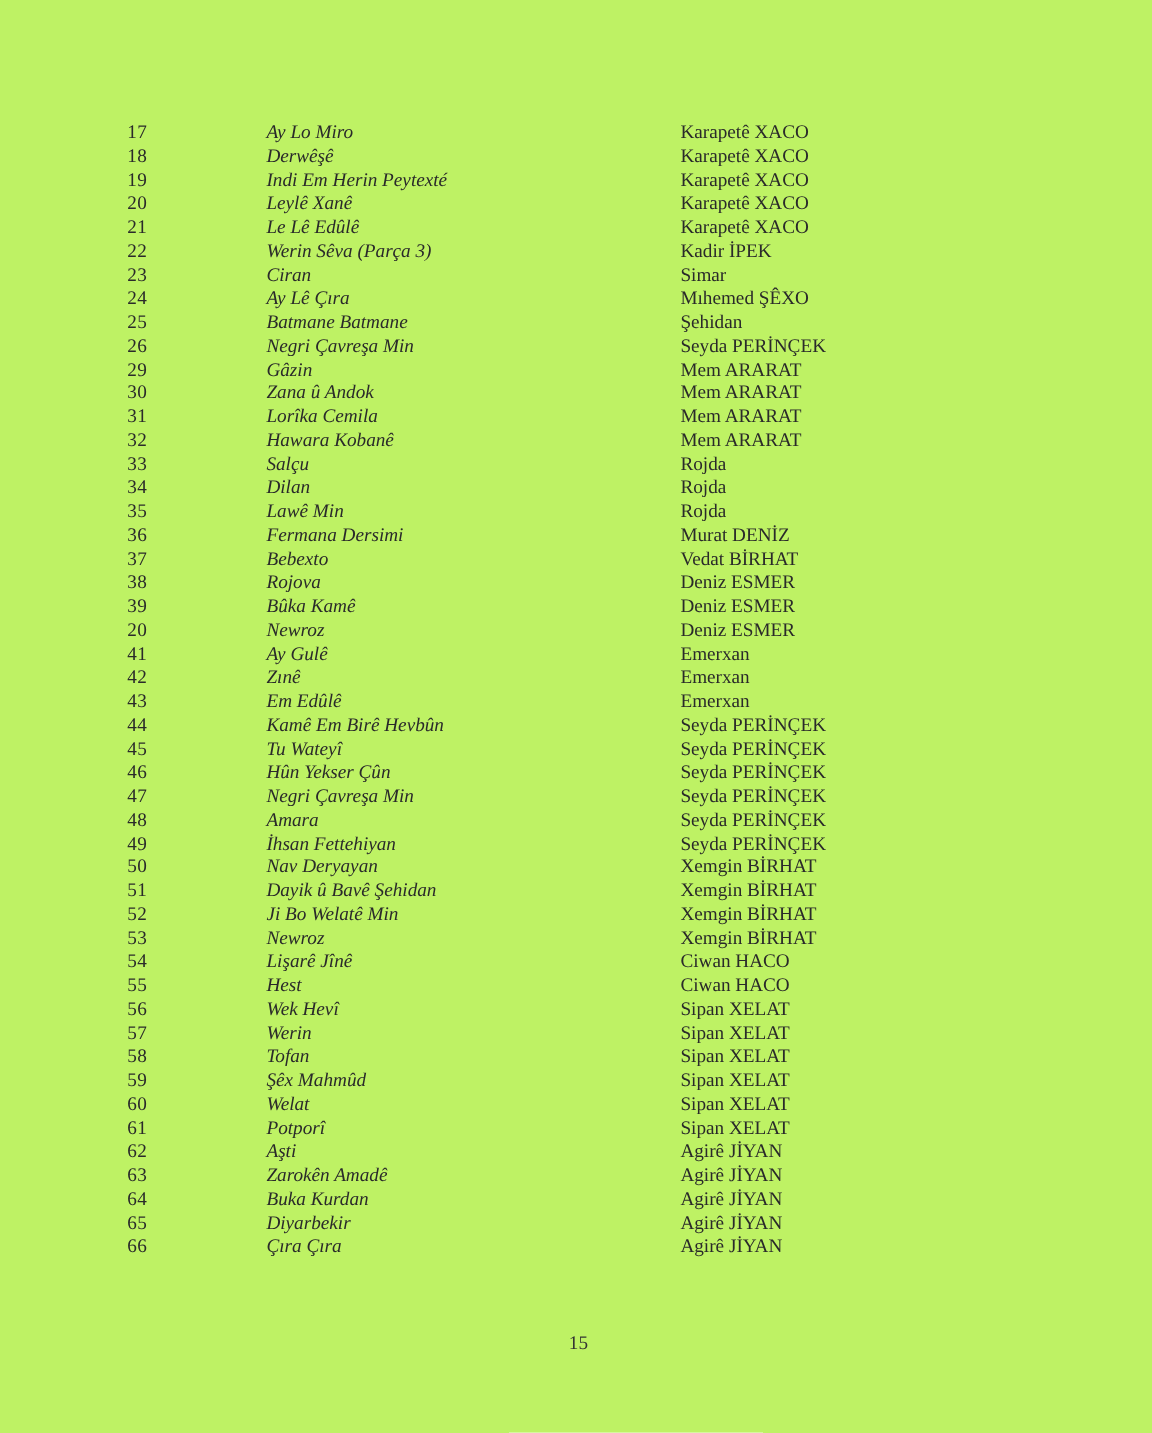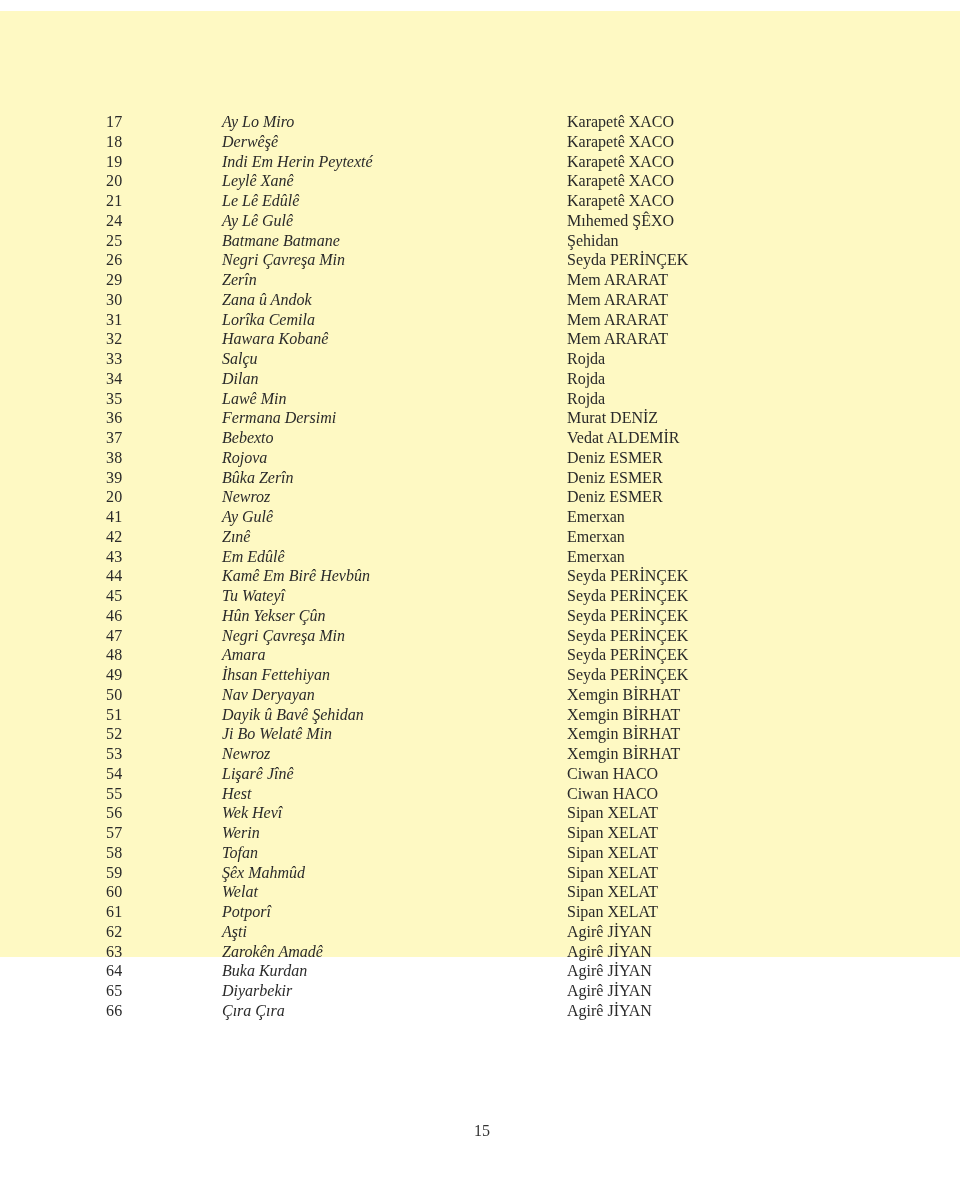"17" .page { background: #fef9c3 -> #bef264; height: 946px -> 1194px; top: 11px -> 0 }
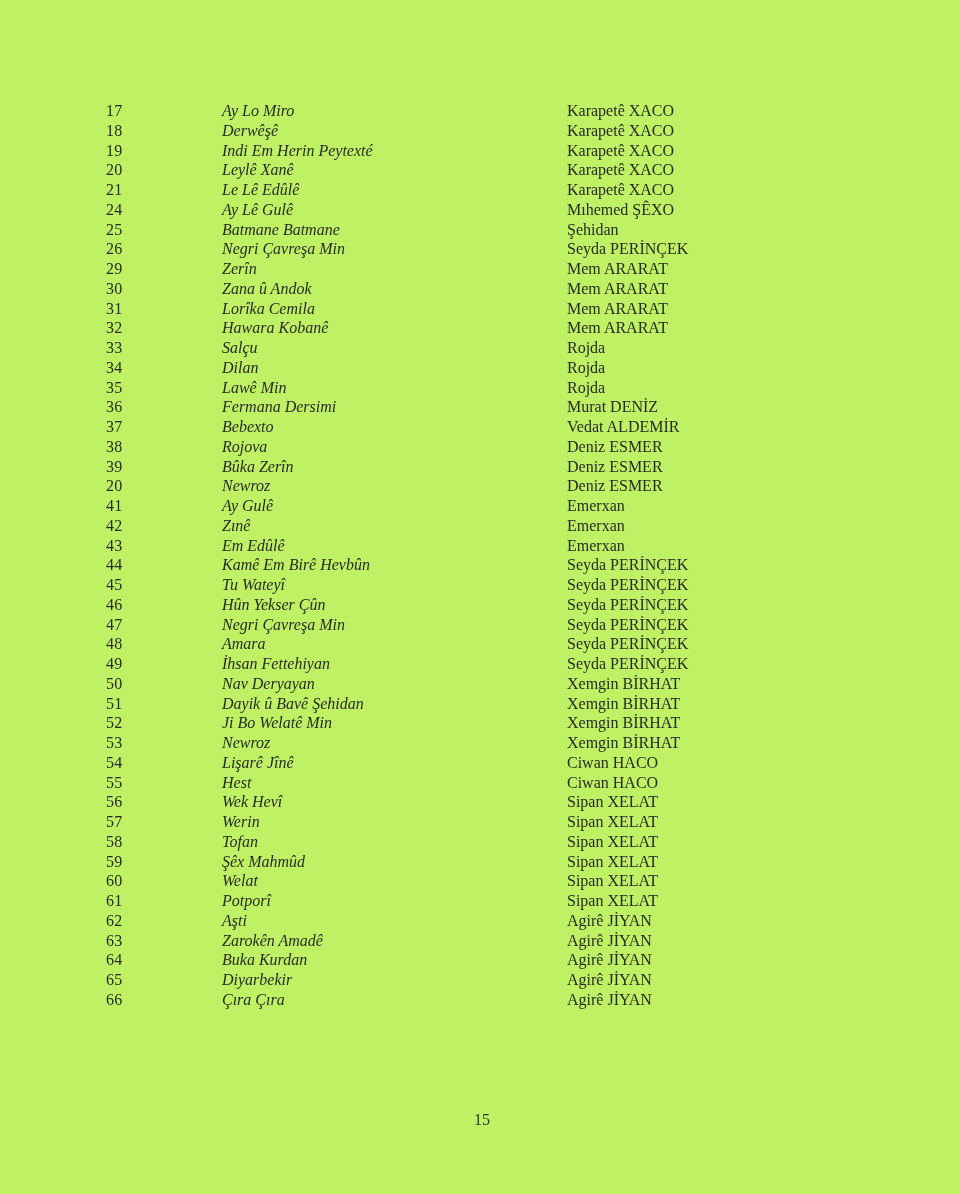"22" div.row { html: none -> <div> <span>22</span> <span>Werin Sêva (Parça 3)</span> <span>Kadir İPEK</span> </div> }
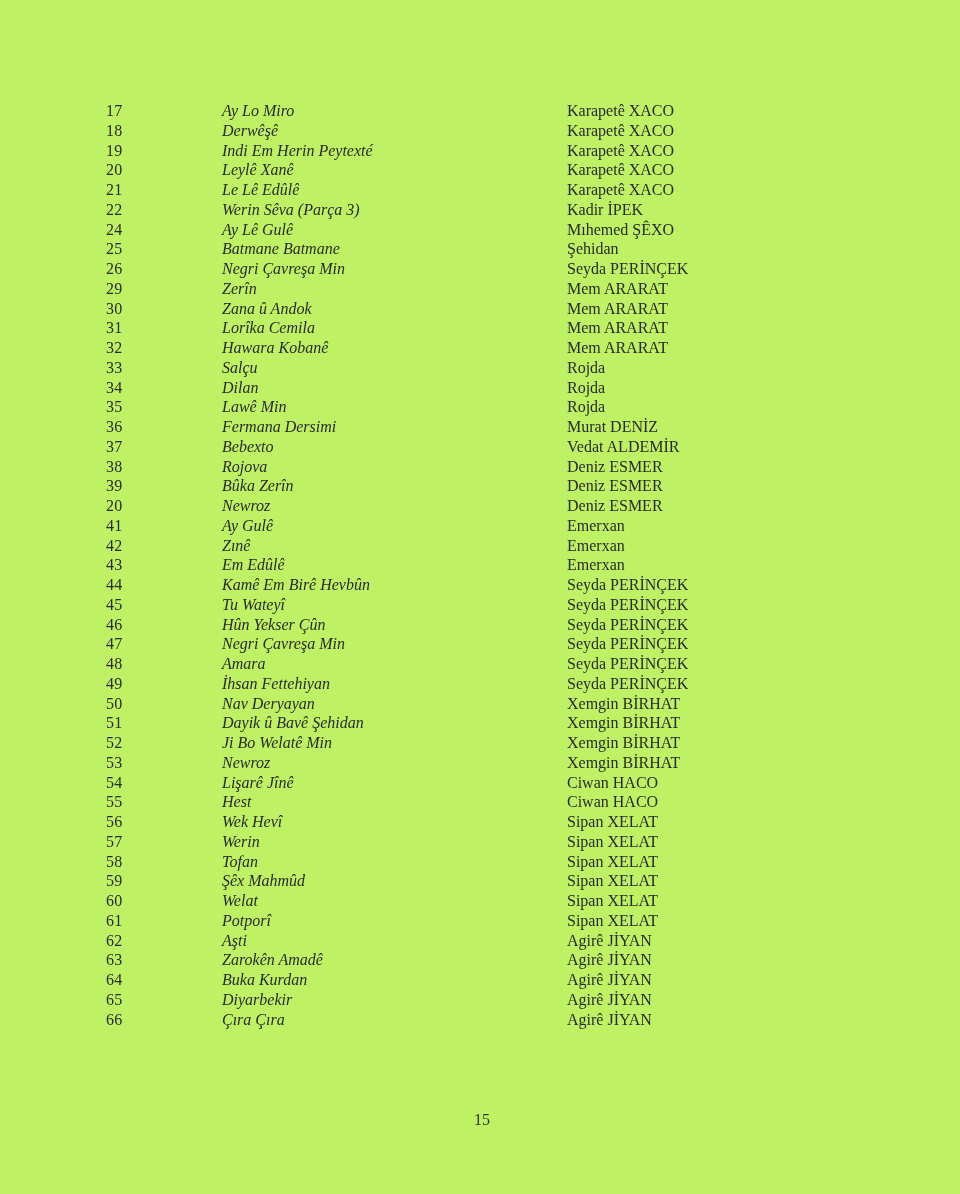"23" div.row { html: none -> <div> <span>23</span> <span>Ciran</span> <span>Simar</span> </div> }
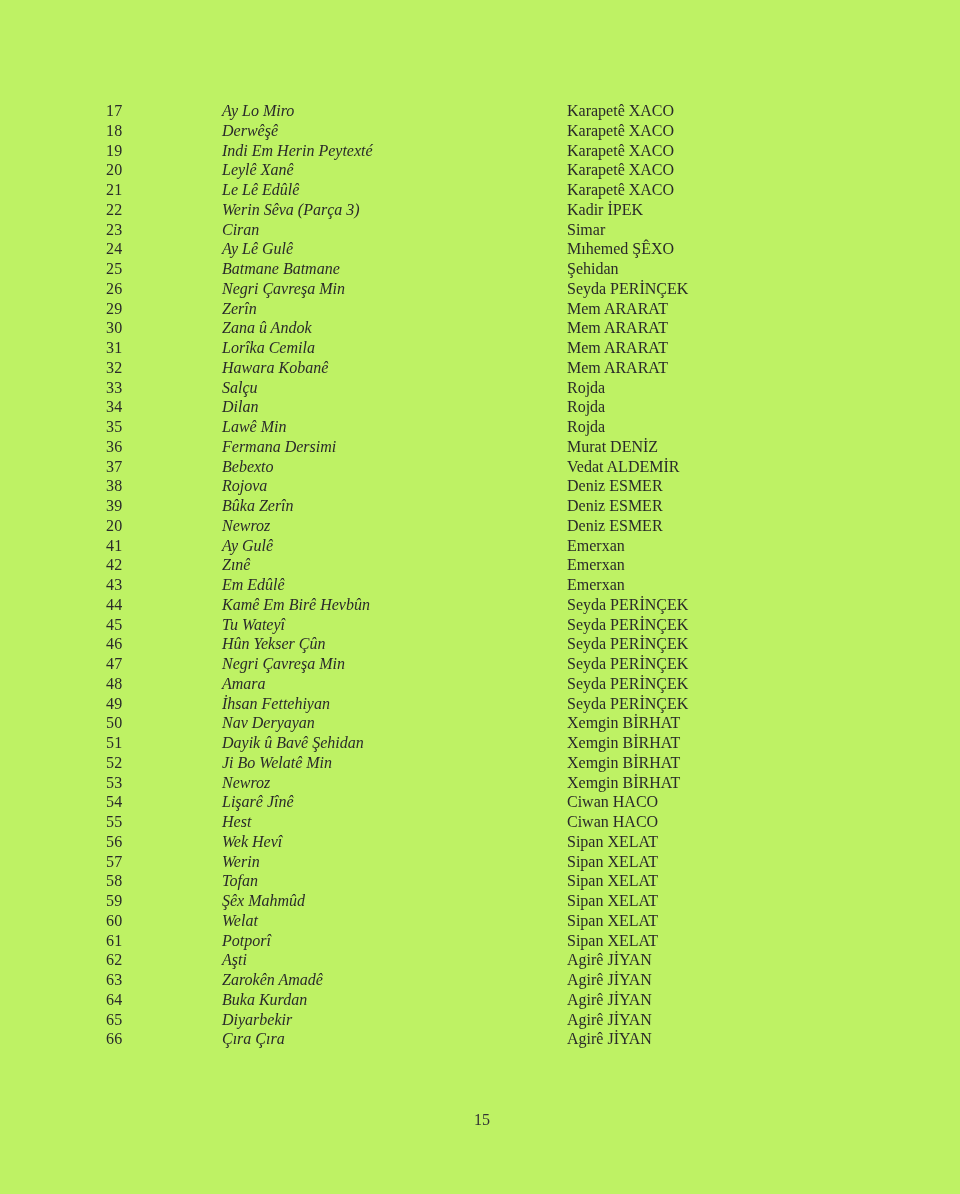"Ay Lê Gulê" span.title { text: Gulê -> Çıra }
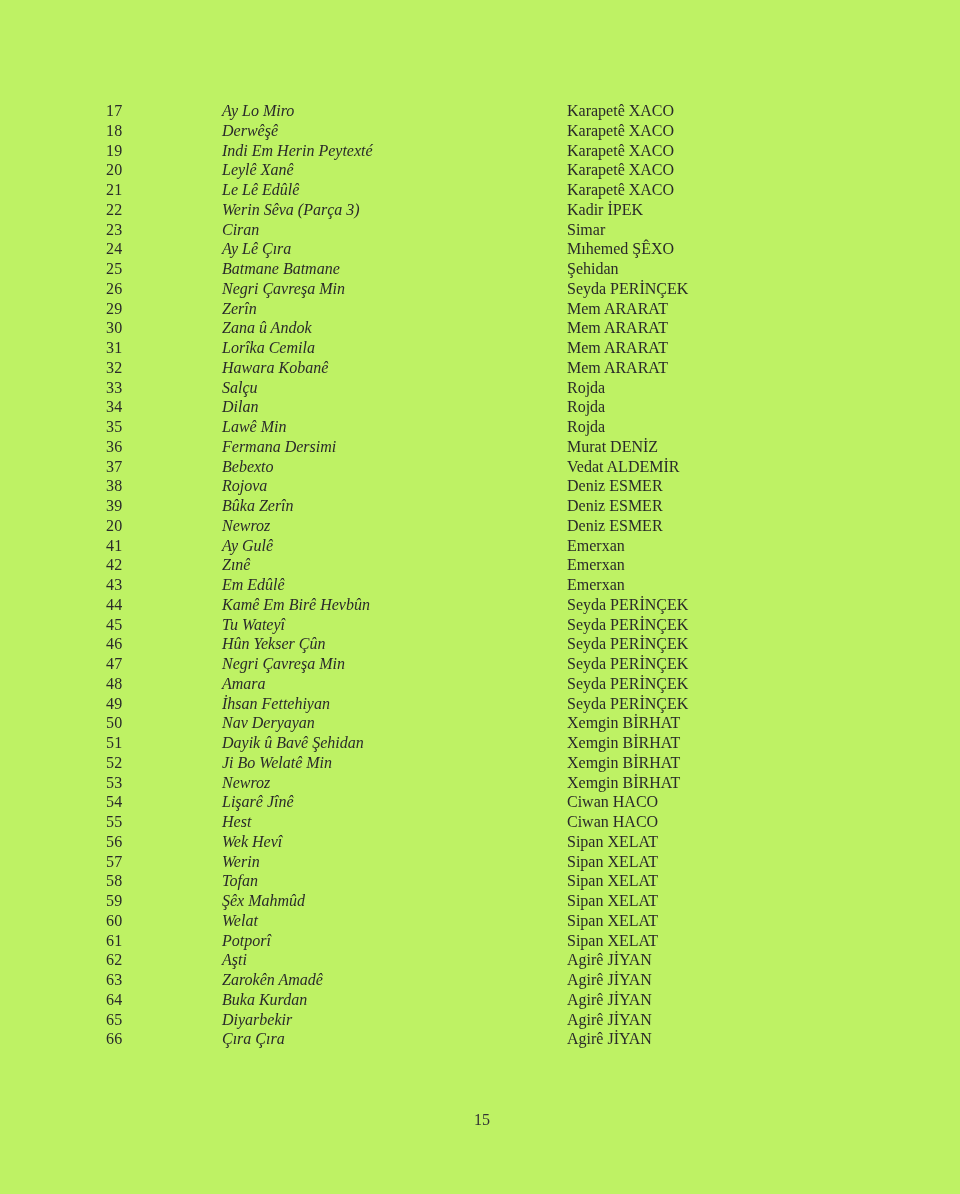"Zerîn" span.title { text: Zerîn -> Gâzin }
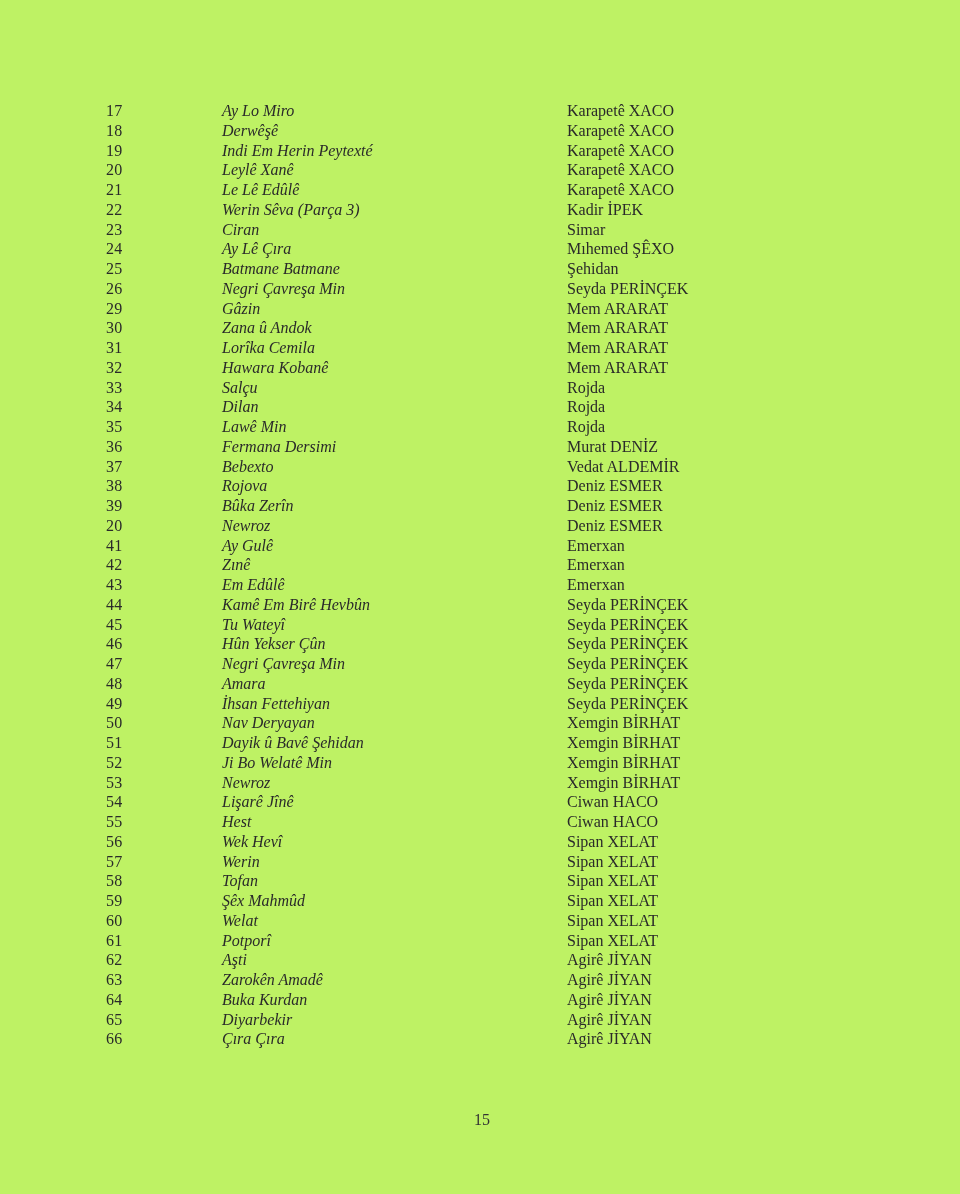"Vedat ALDEMİR" span.artist { text: ALDEMİR -> BİRHAT }
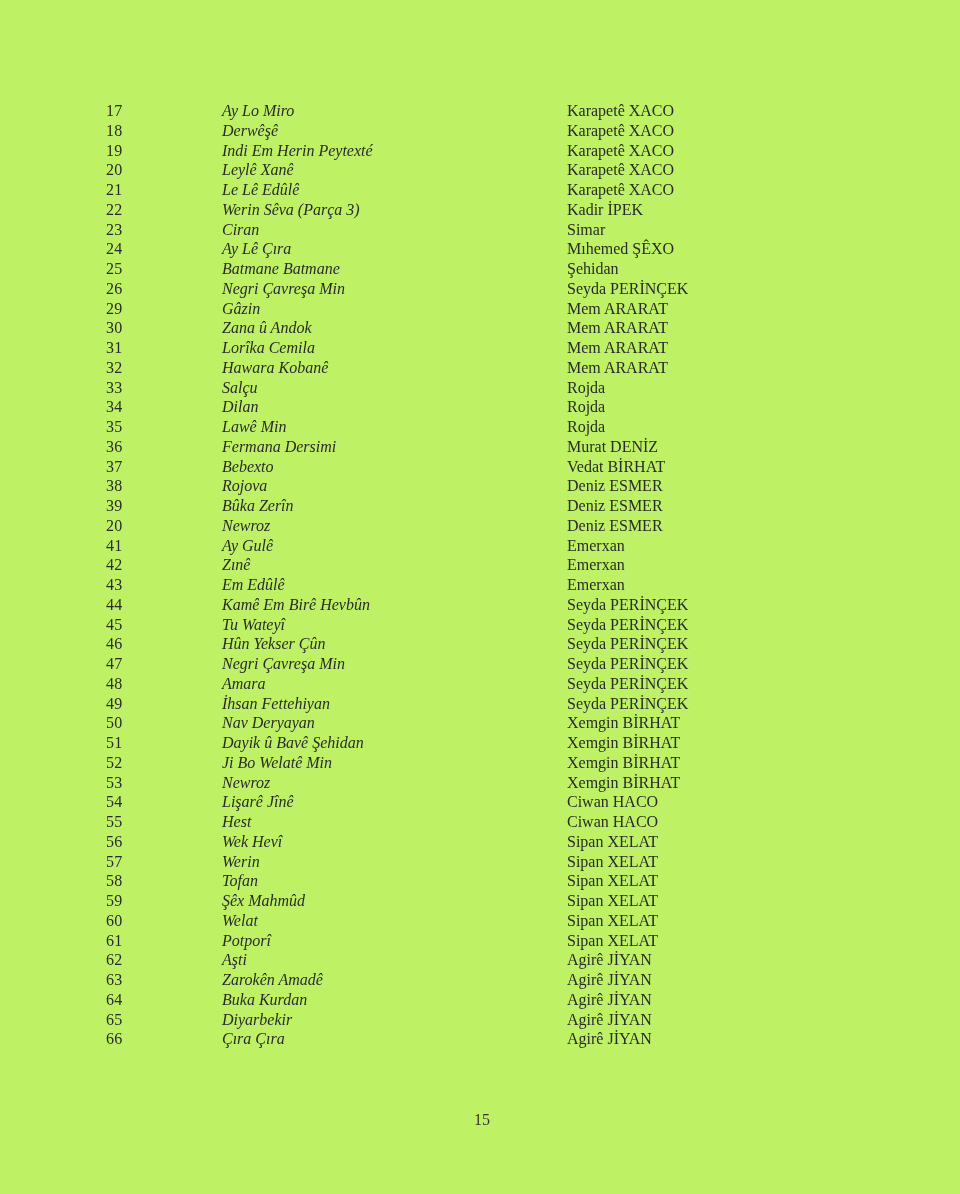"Bûka Zerîn" span.title { text: Zerîn -> Kamê }
